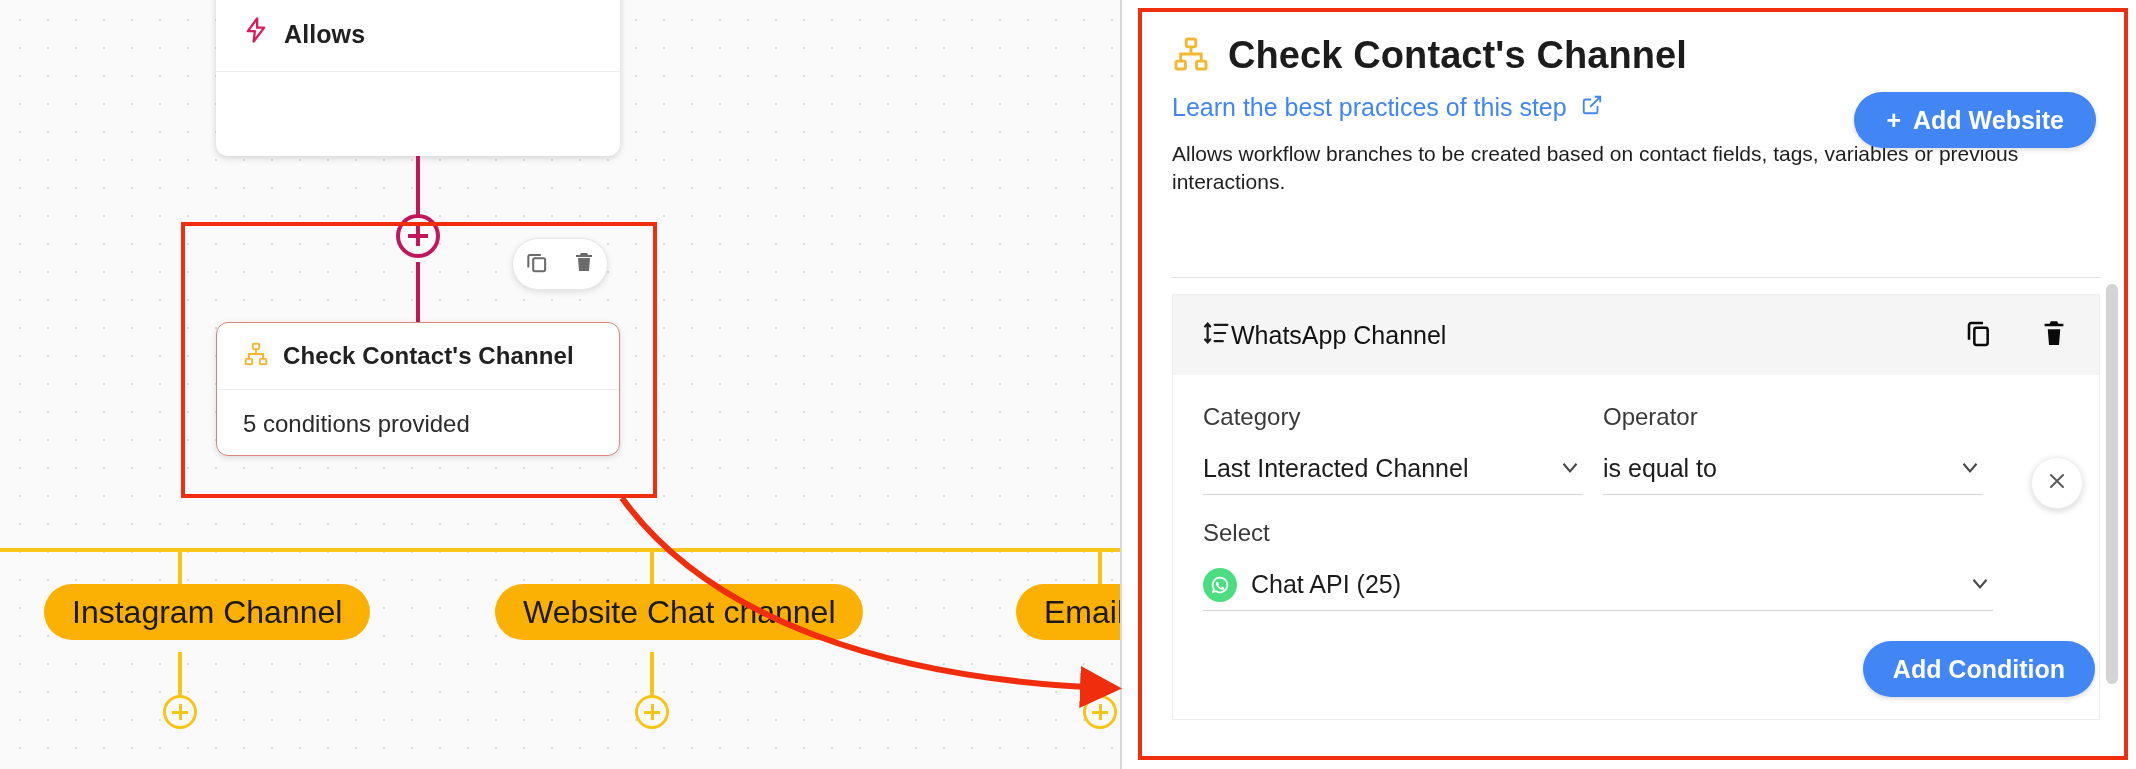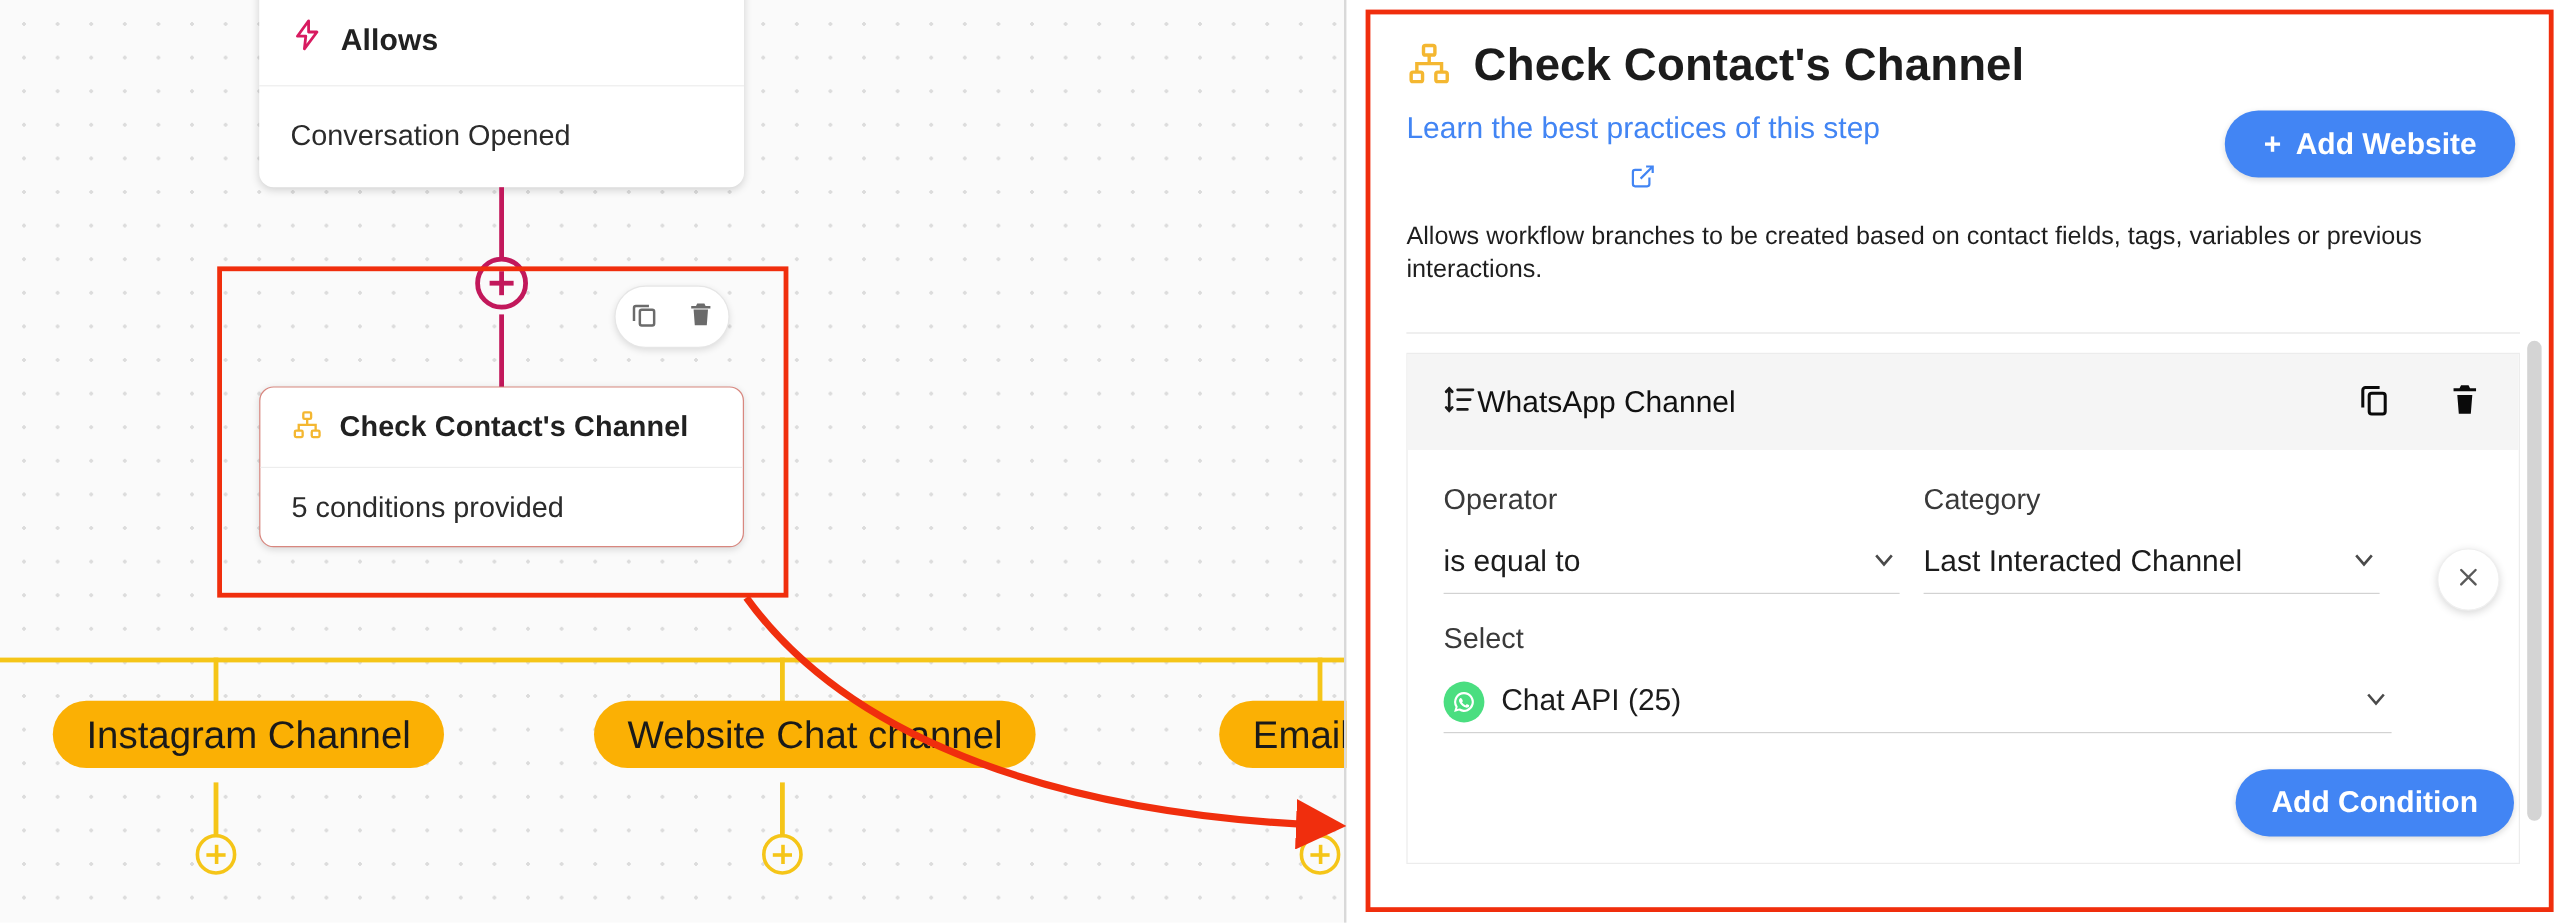"Conversation Opened" div.node-body { html: <div> <span>Conversation Opened</span> </div> -> none }
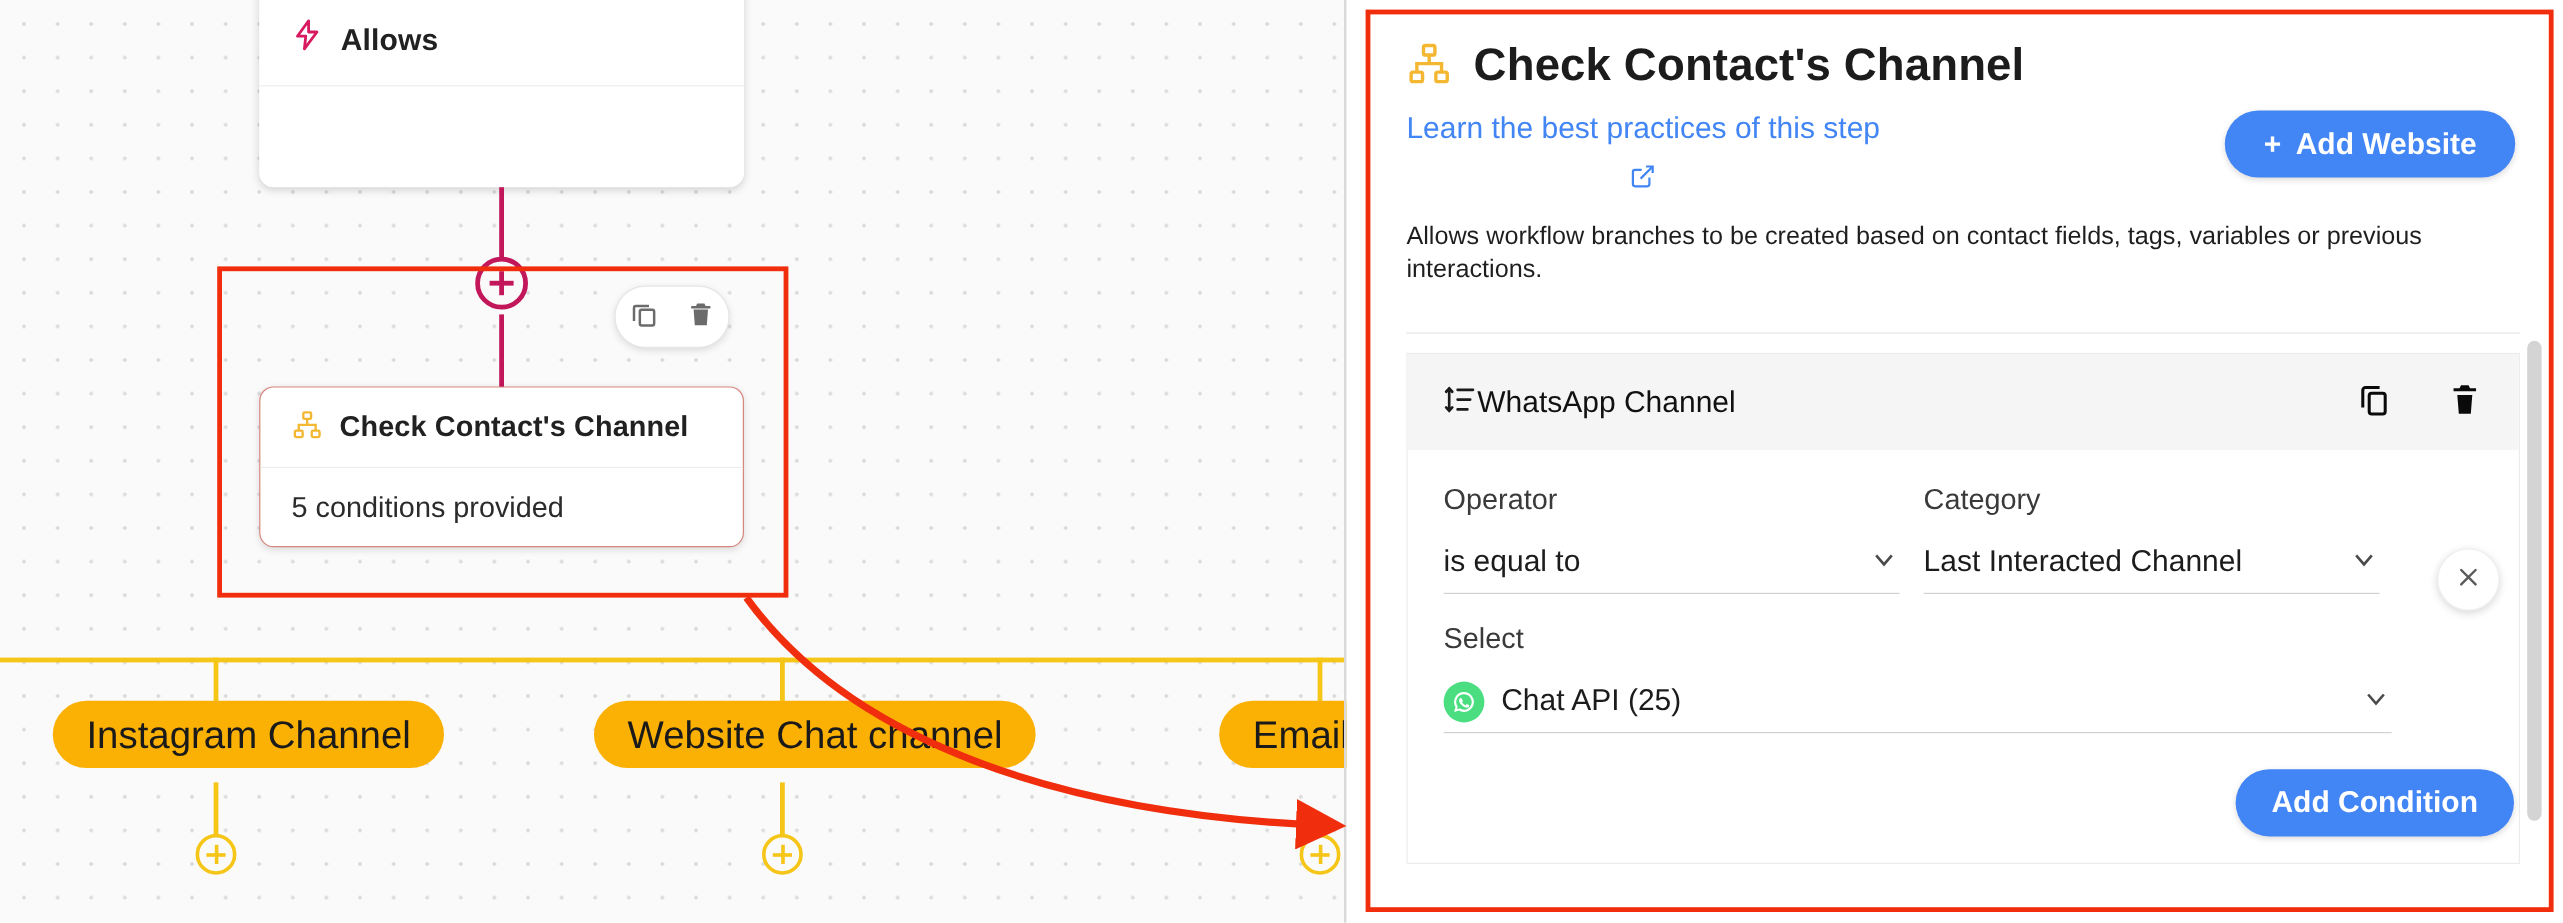"Learn the best practices of" #learn-link { flex-direction: column -> none }
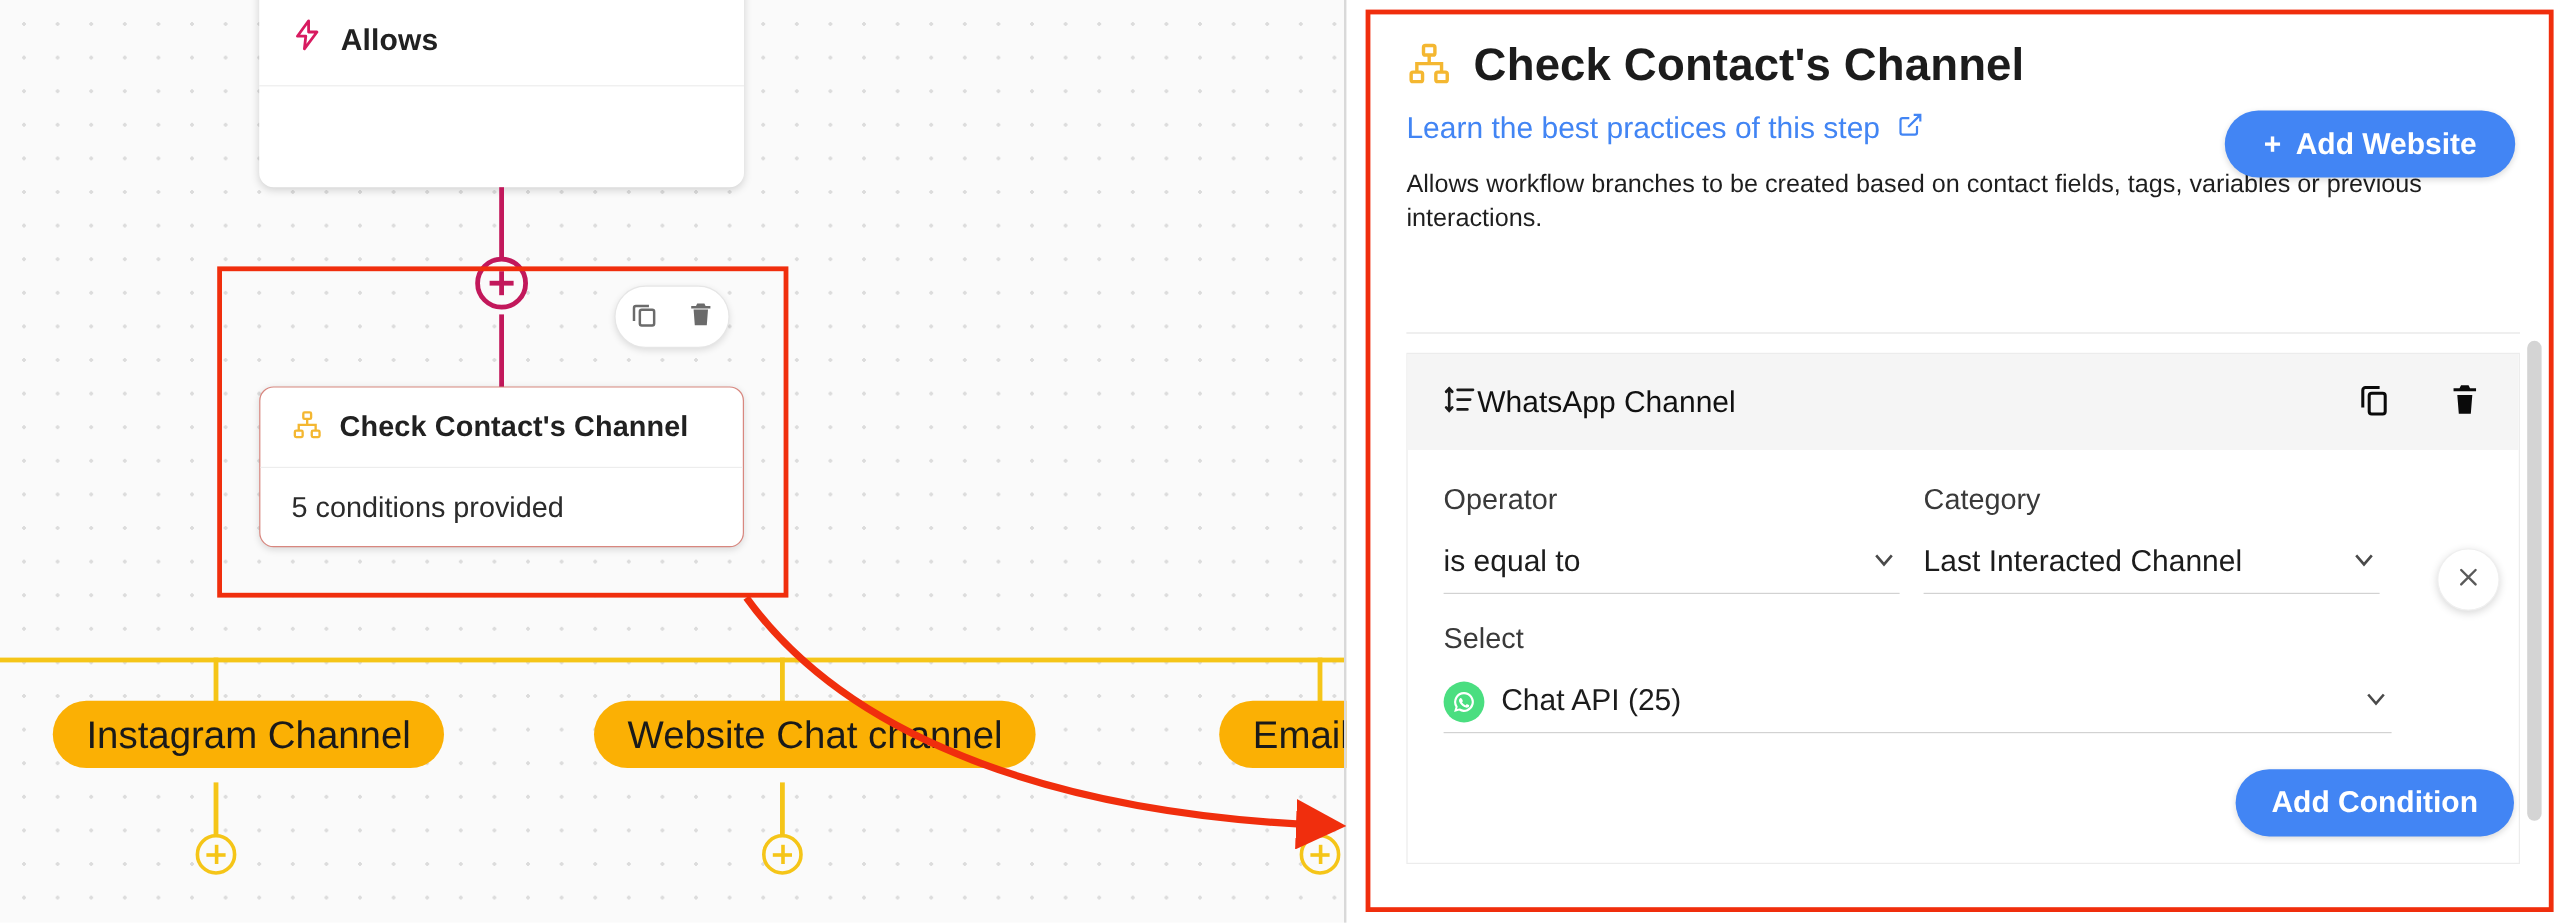"Operator" div.field { order: before "Category" -> after "Category" }
